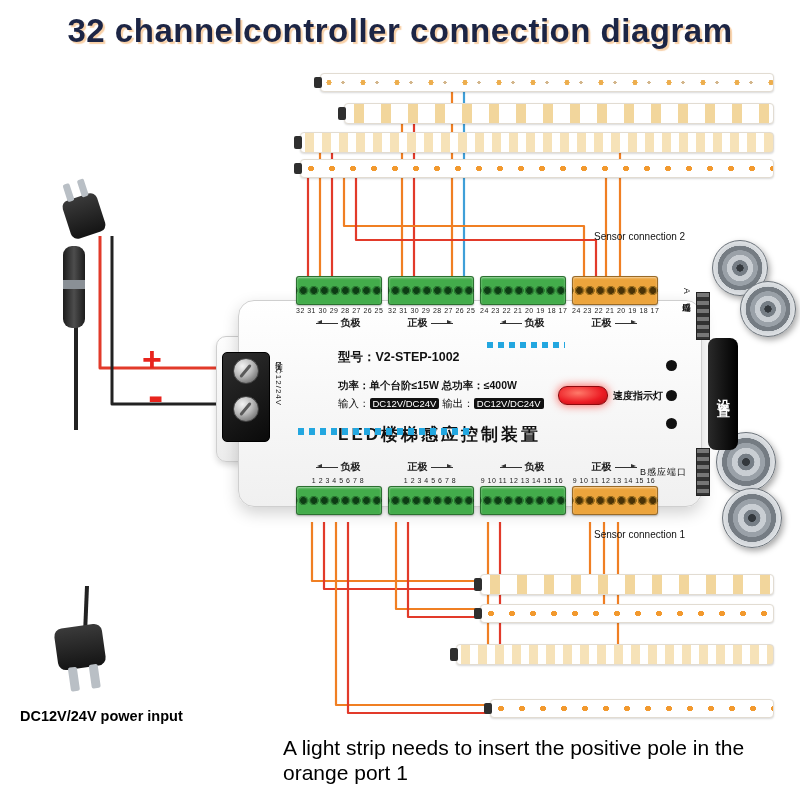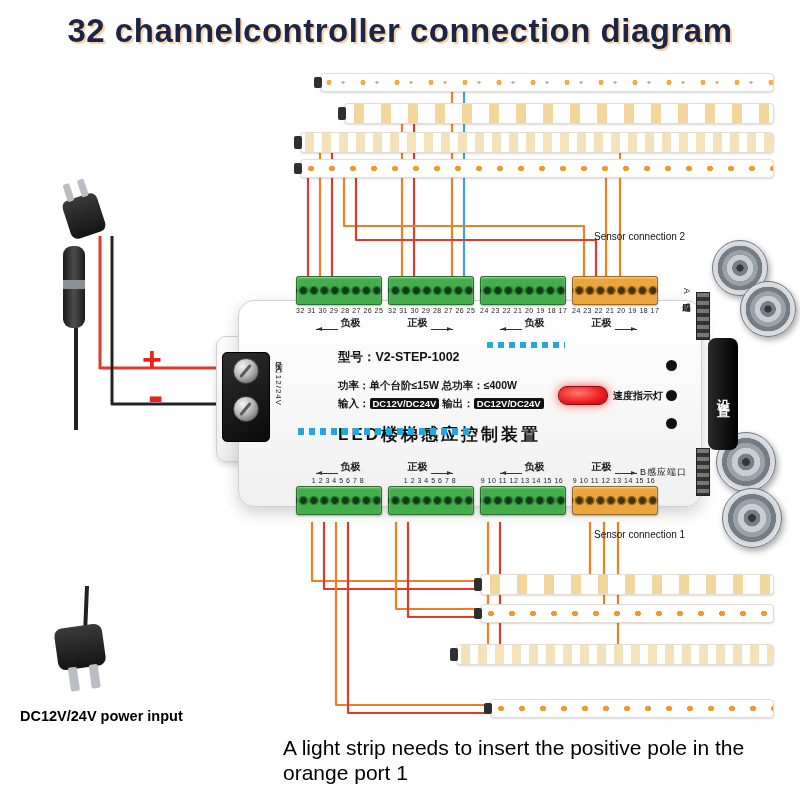"负极" .tlabel { align-items: flex-end -> center }
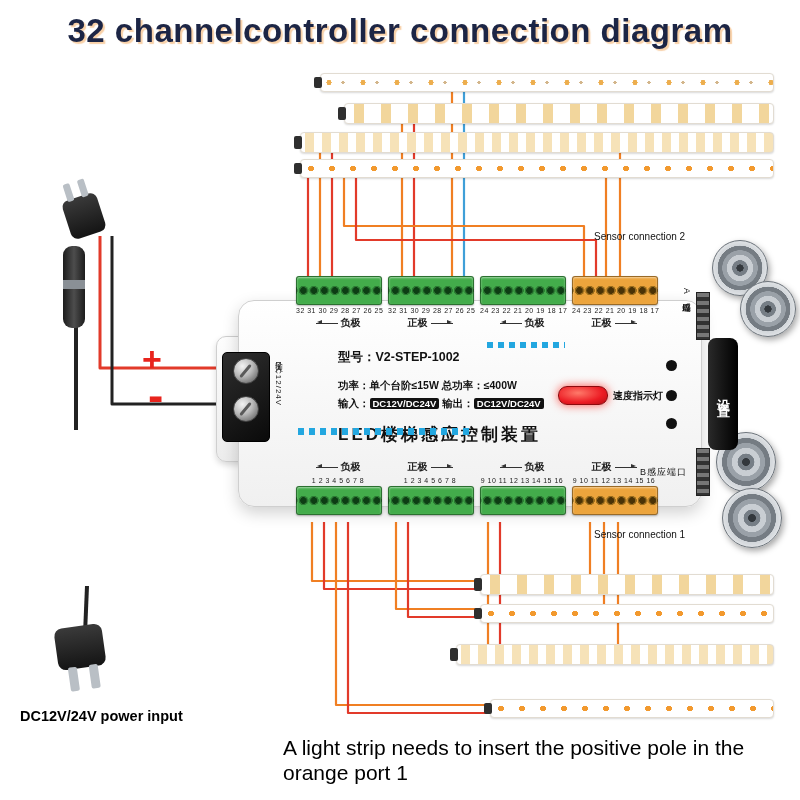"输入： DC12V/DC24V 输出： DC12V/DC24V" .ctext .io { font-weight: bold -> normal }
